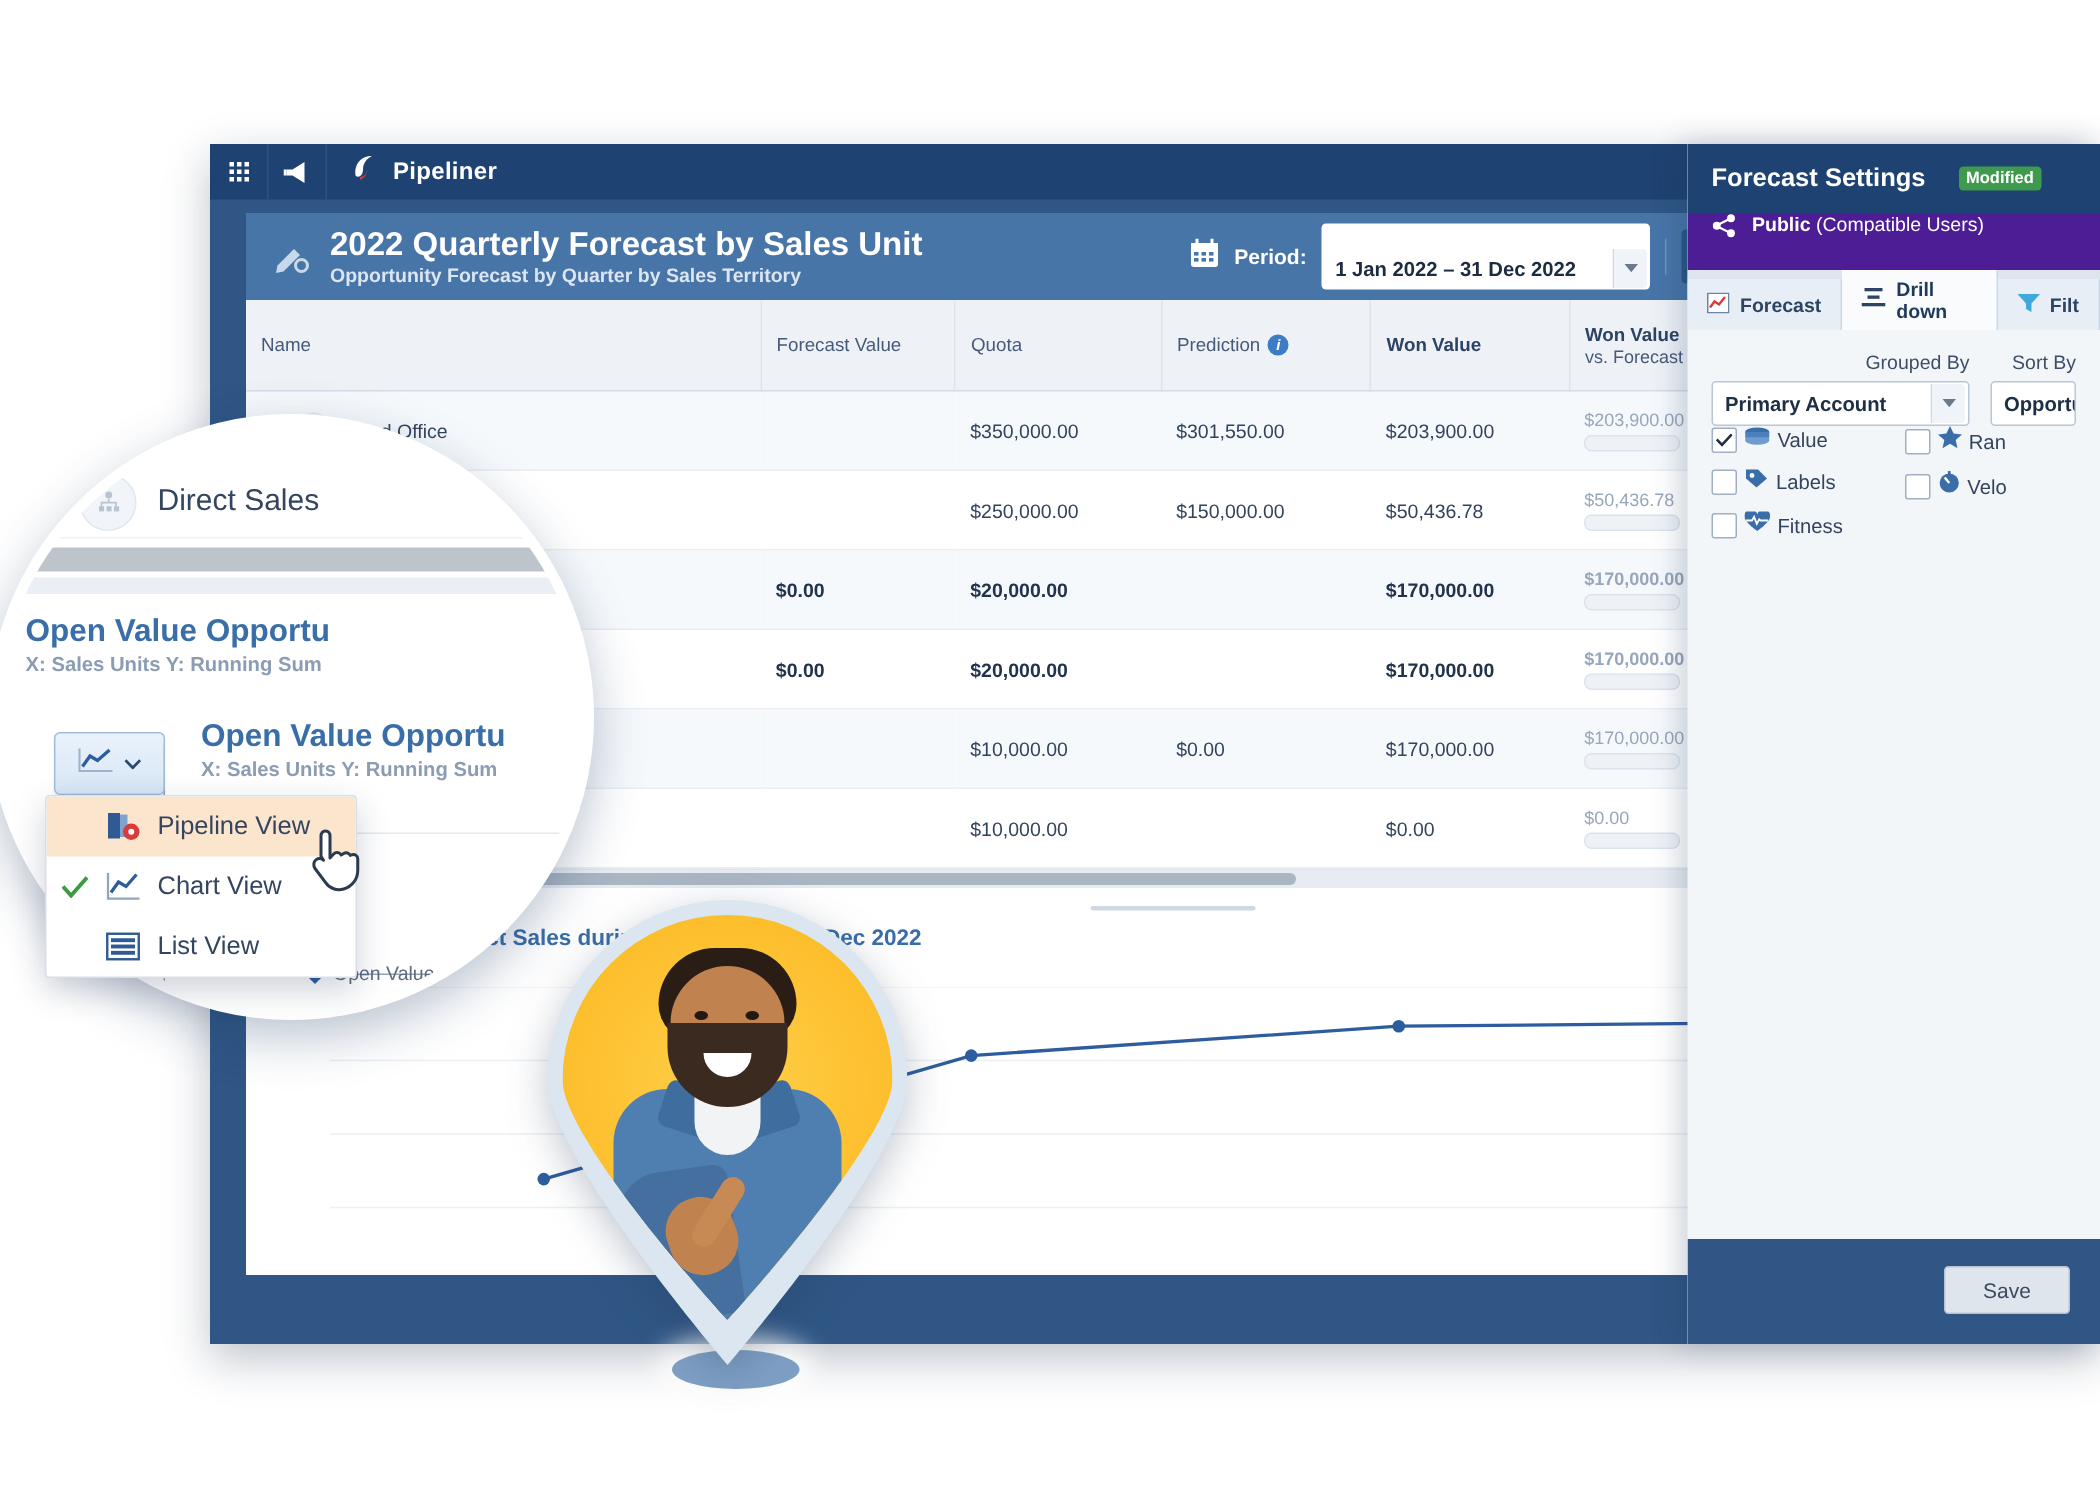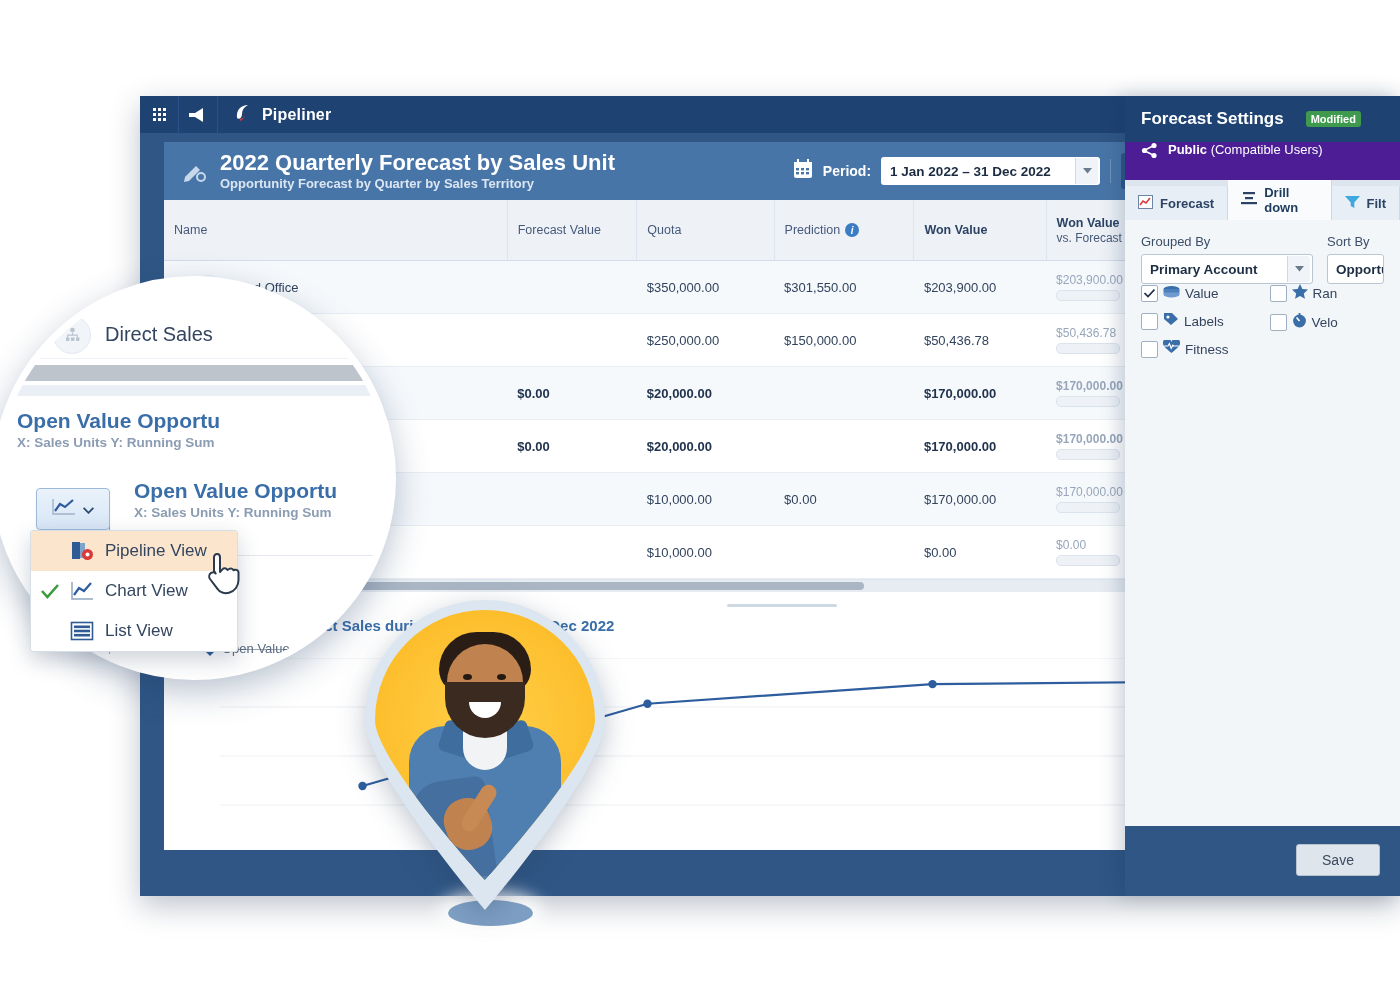"1 Jan 2022 – 31" #period-select { padding: 0 2px 0 9px -> 16px 2px 0 9px }
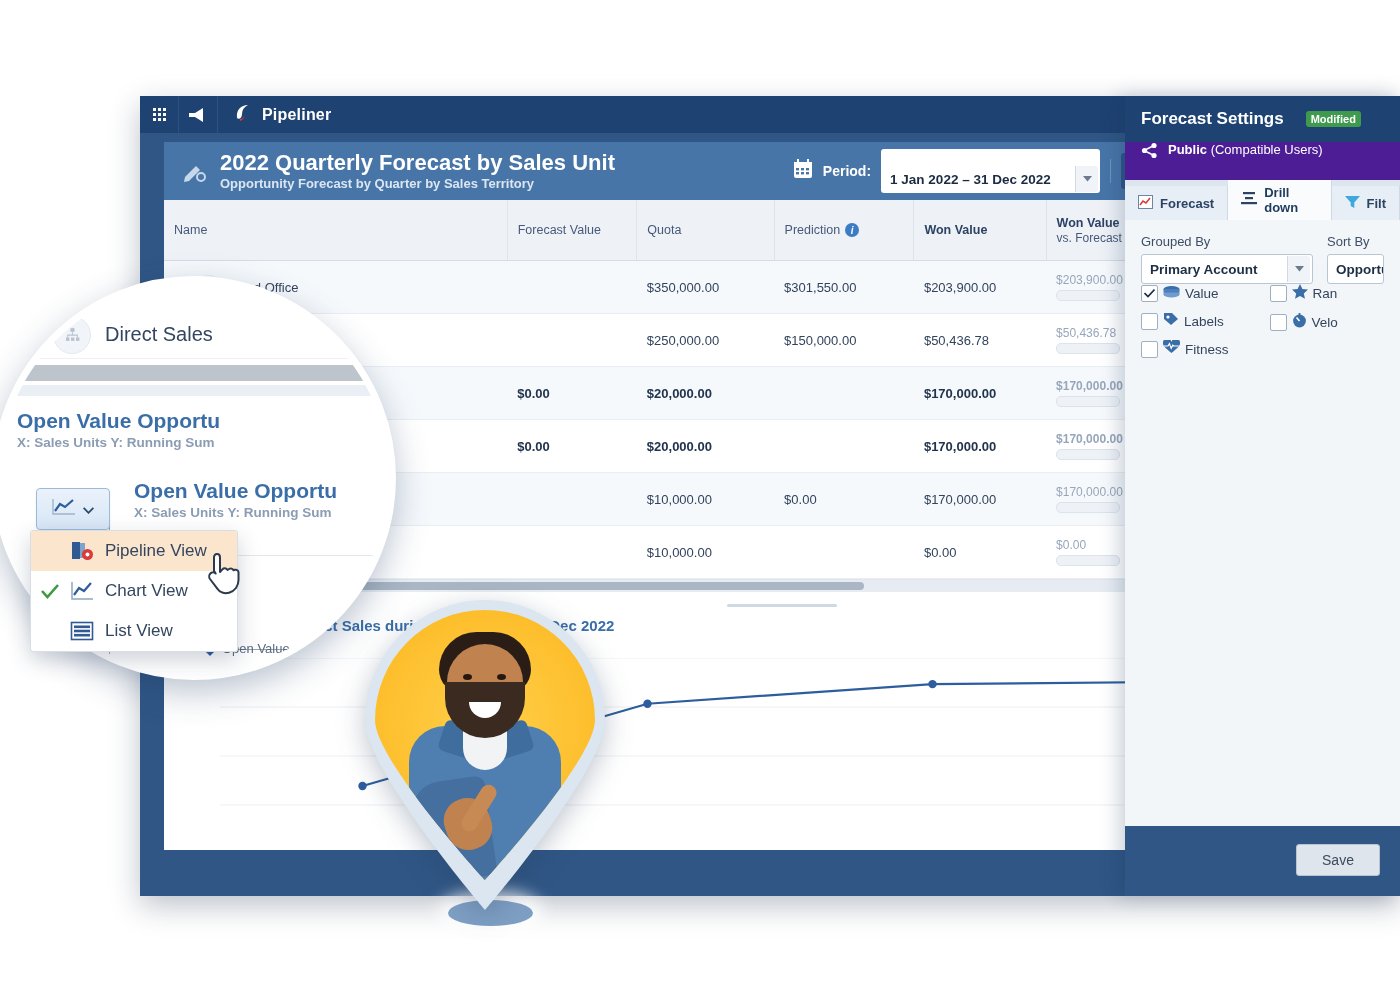"Grouped By" .f-label { text-align: none -> right }
